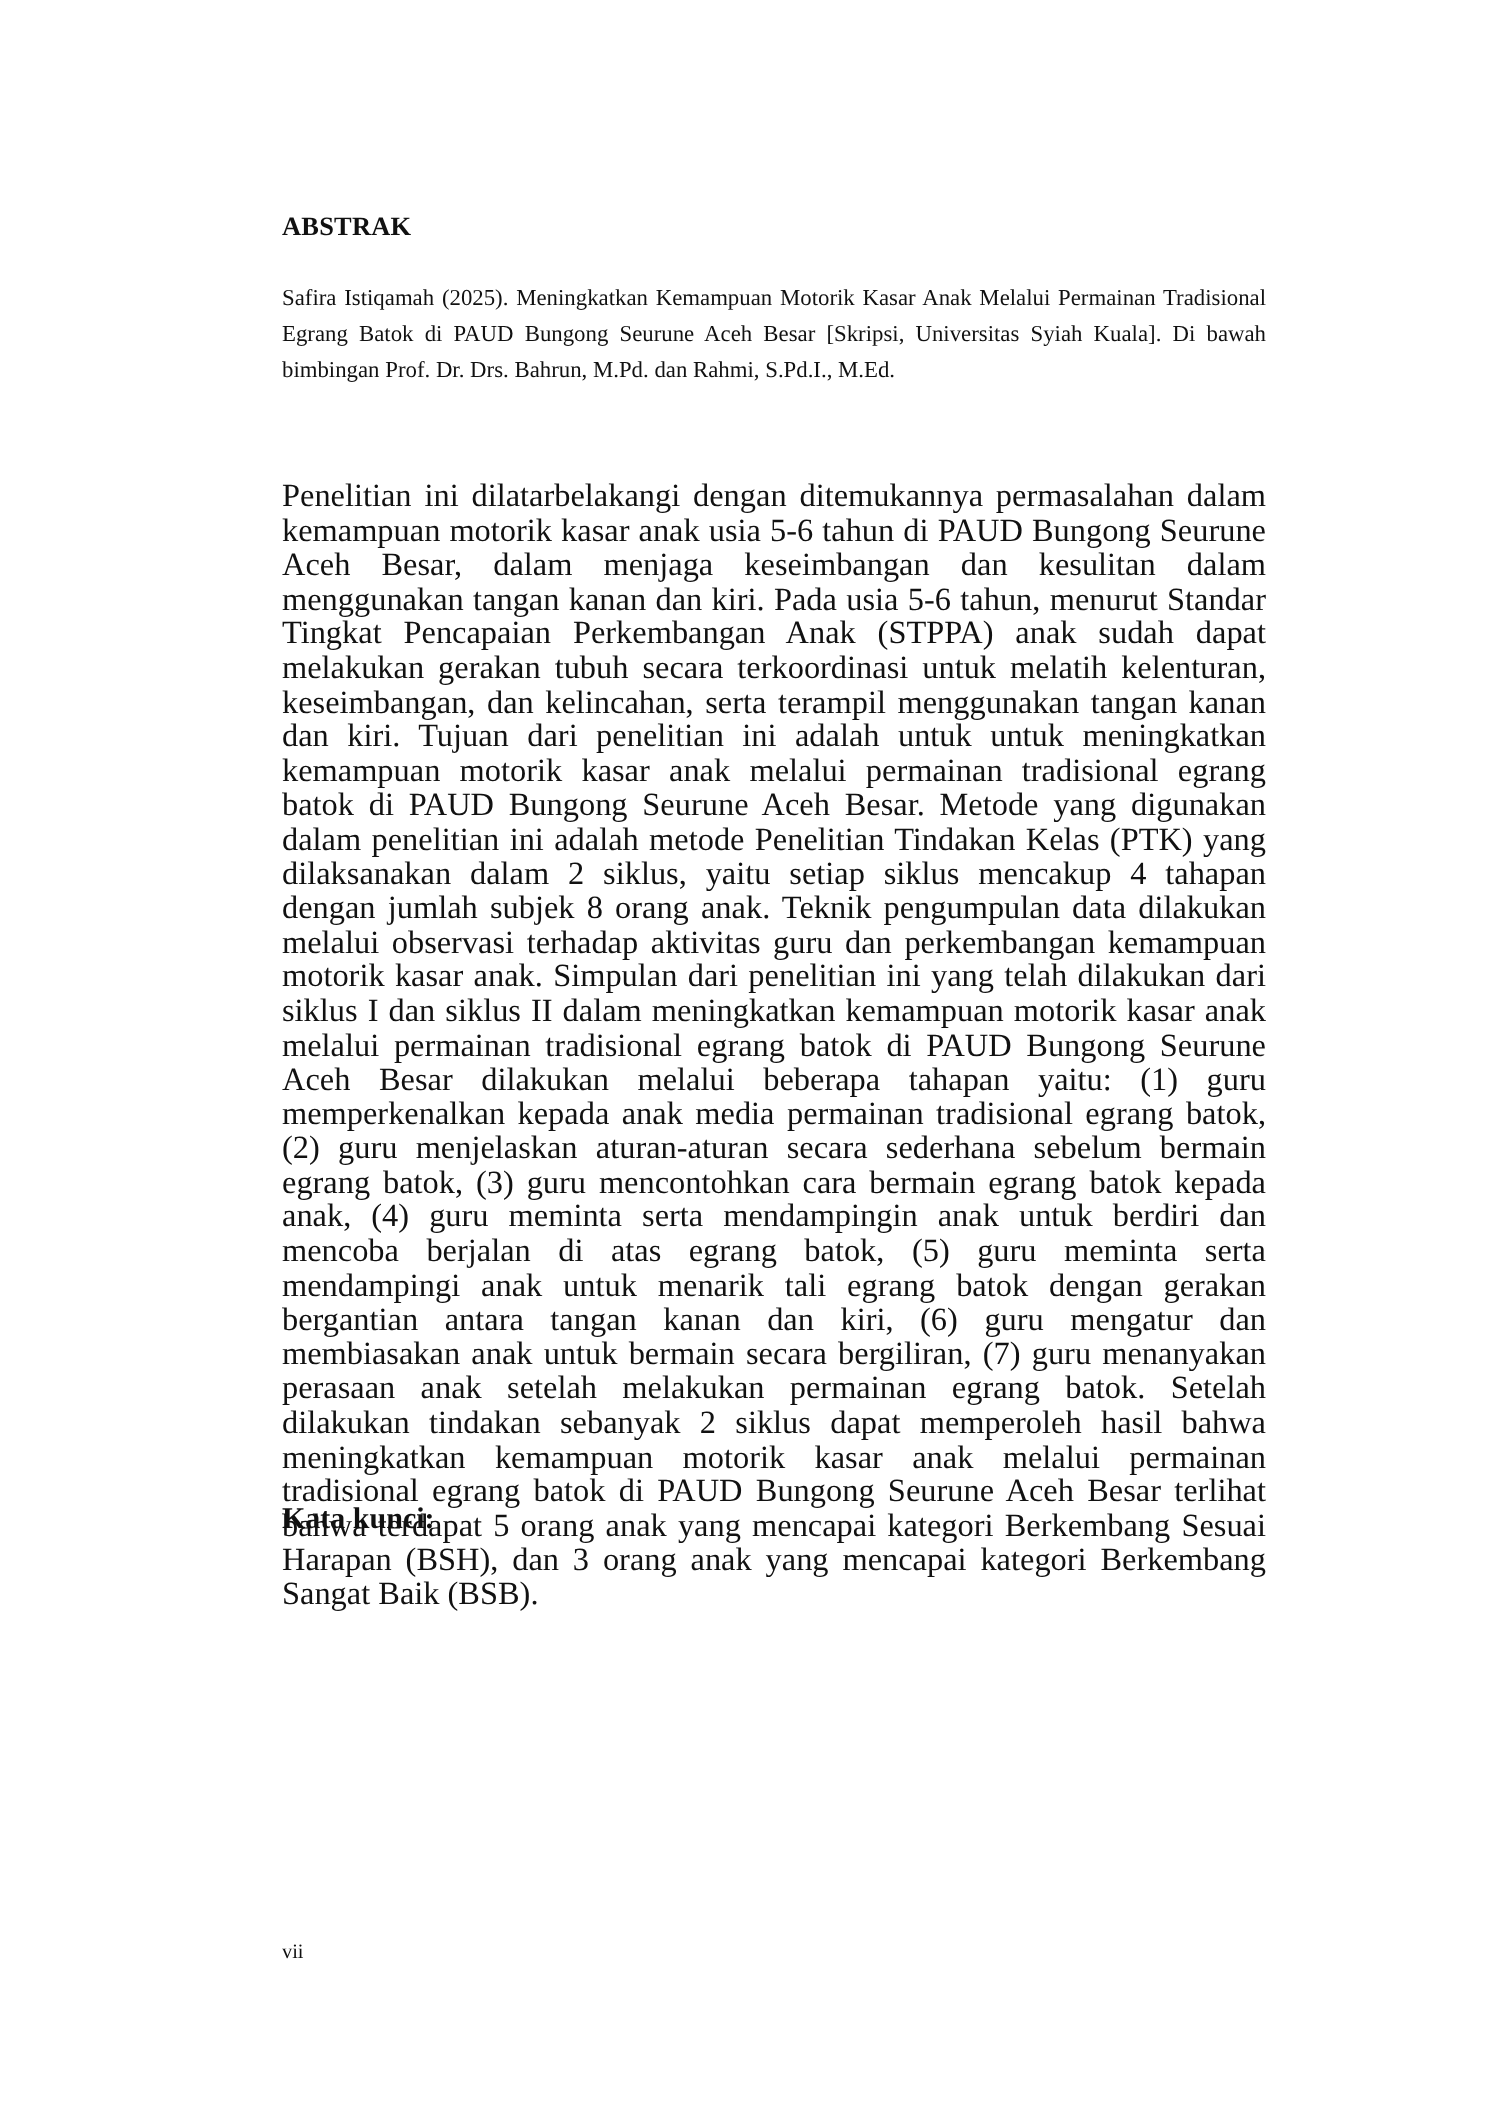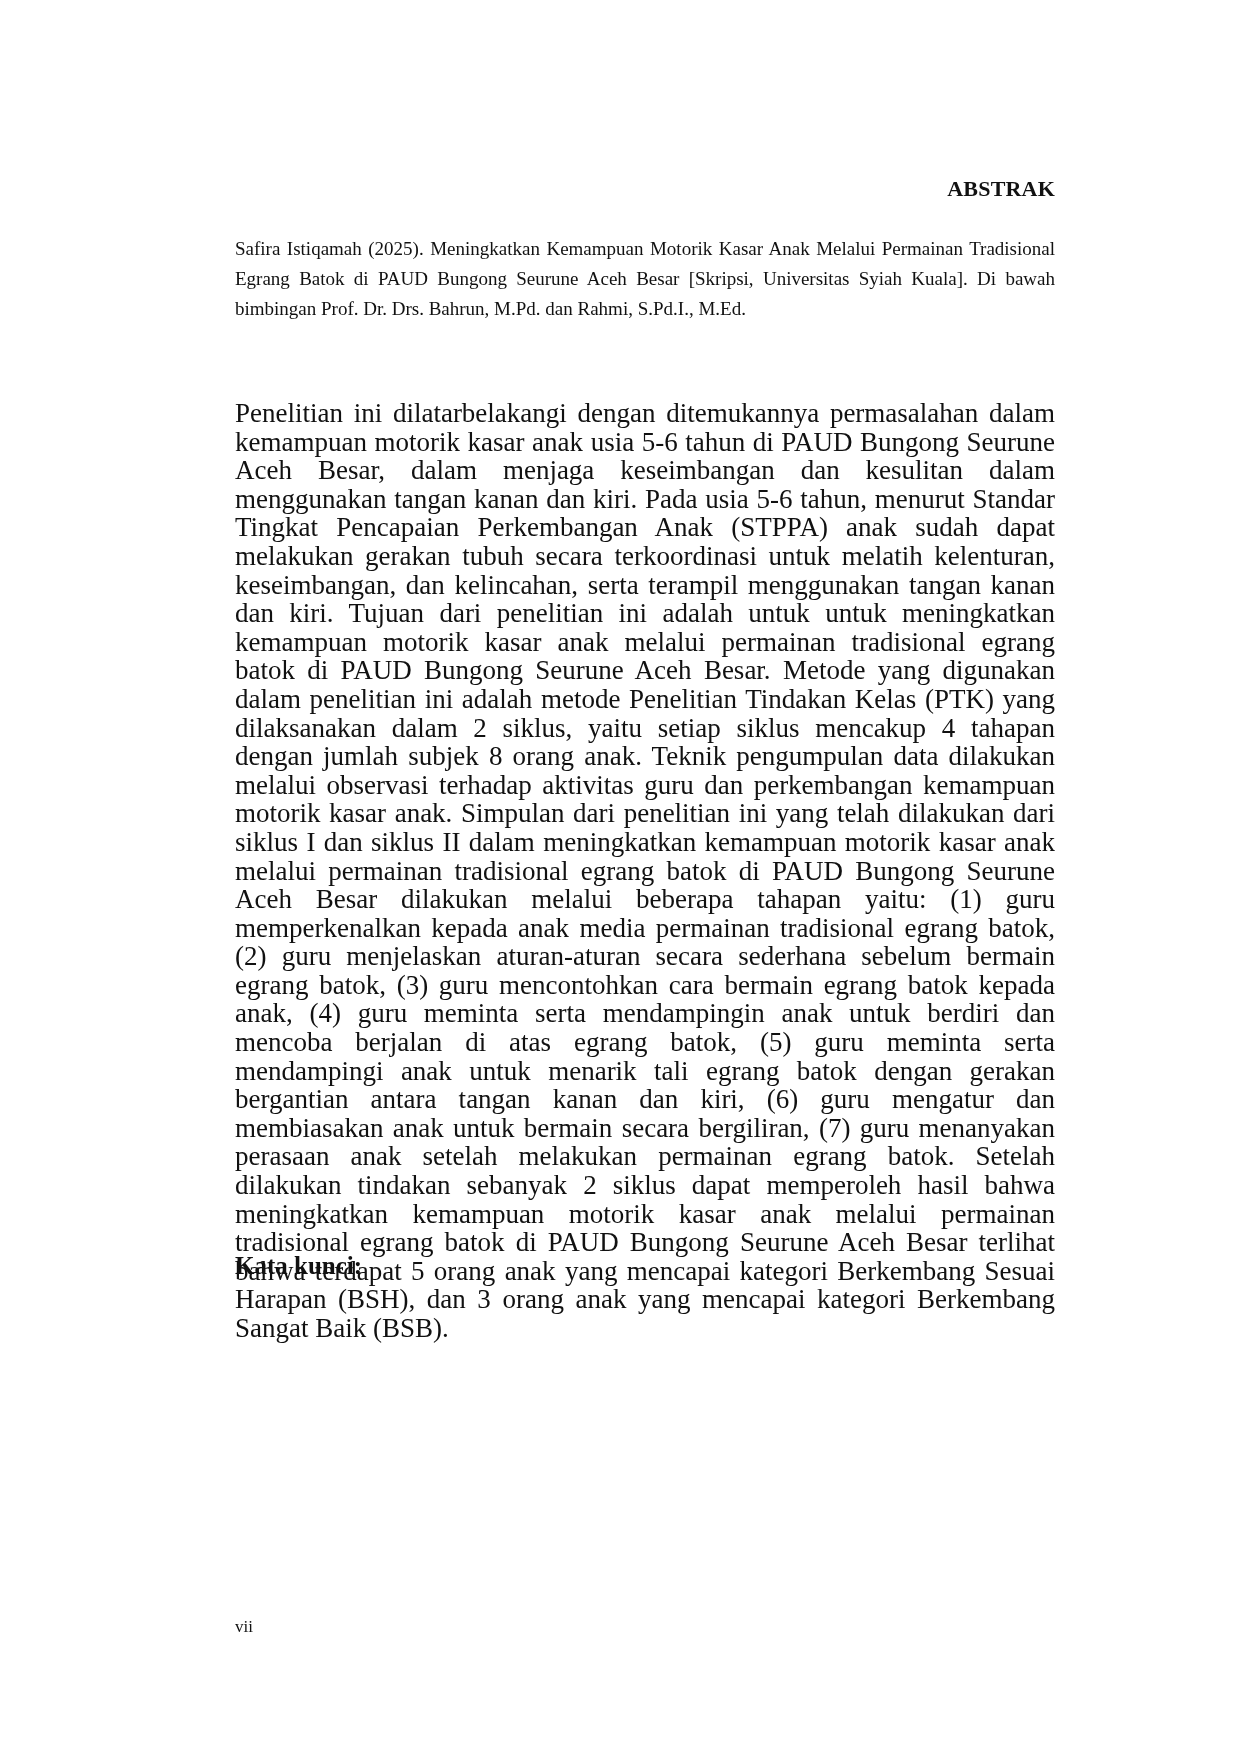"ABSTRAK" .title { text-align: right -> left }
